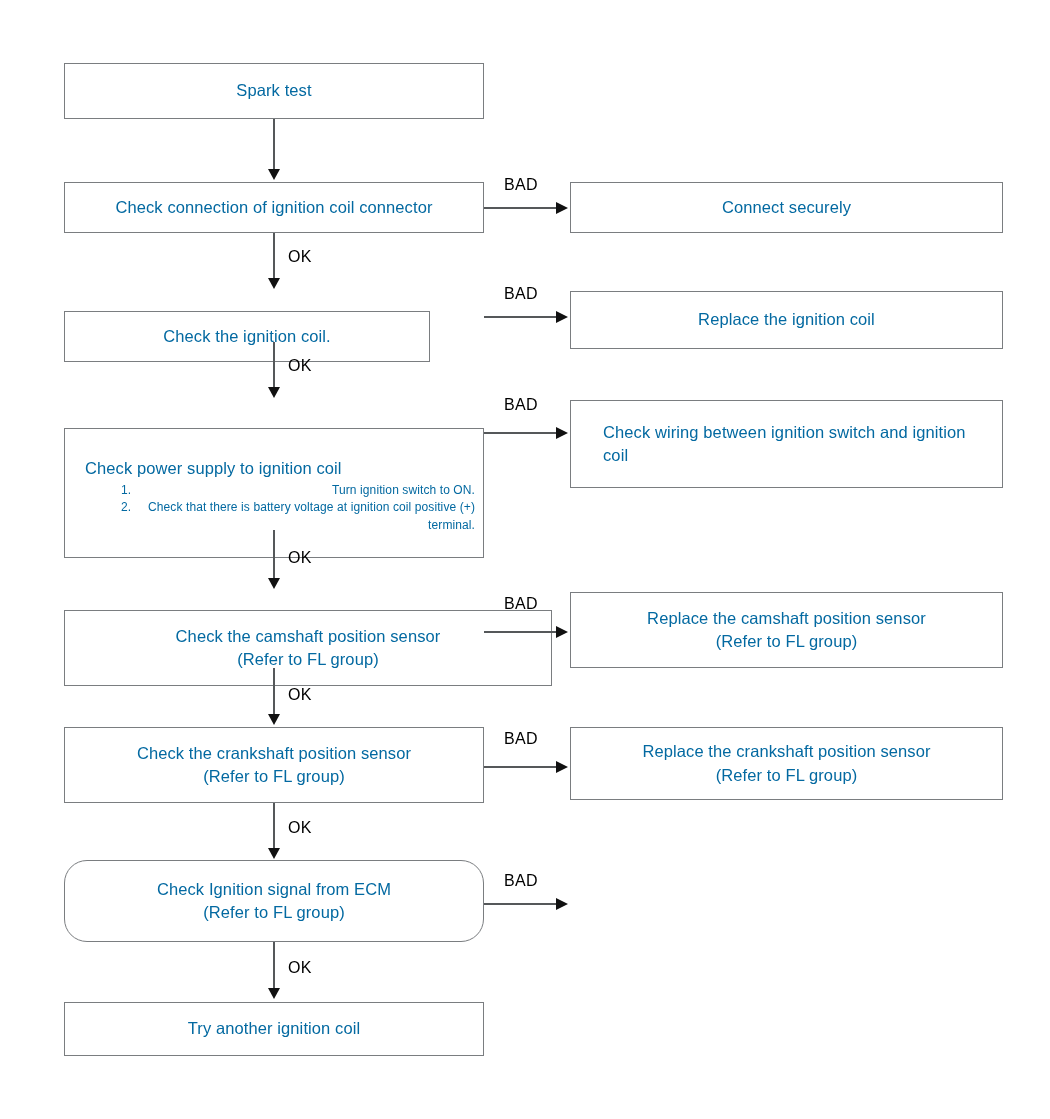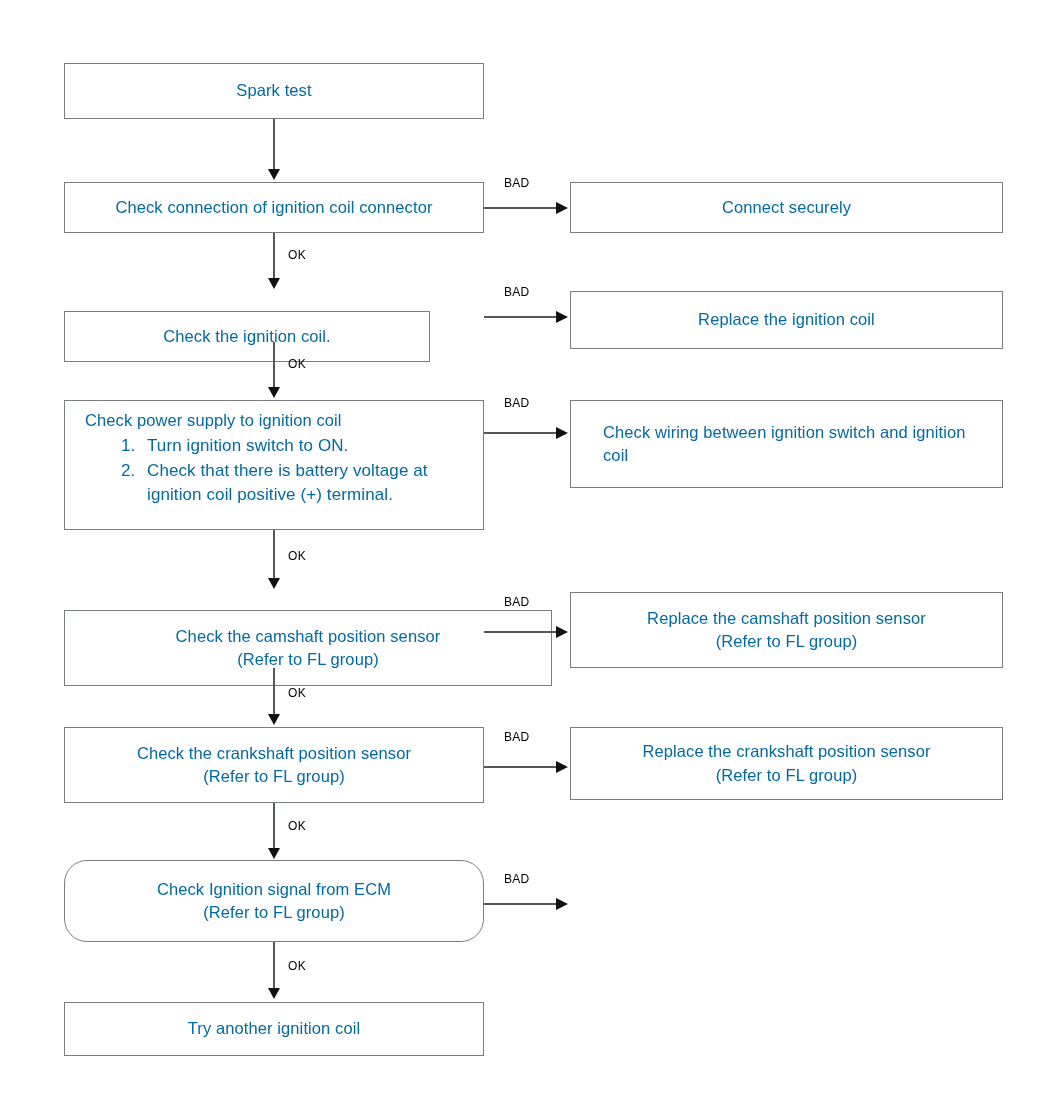"BAD" .edge-label { font-size: 12px -> 16px }
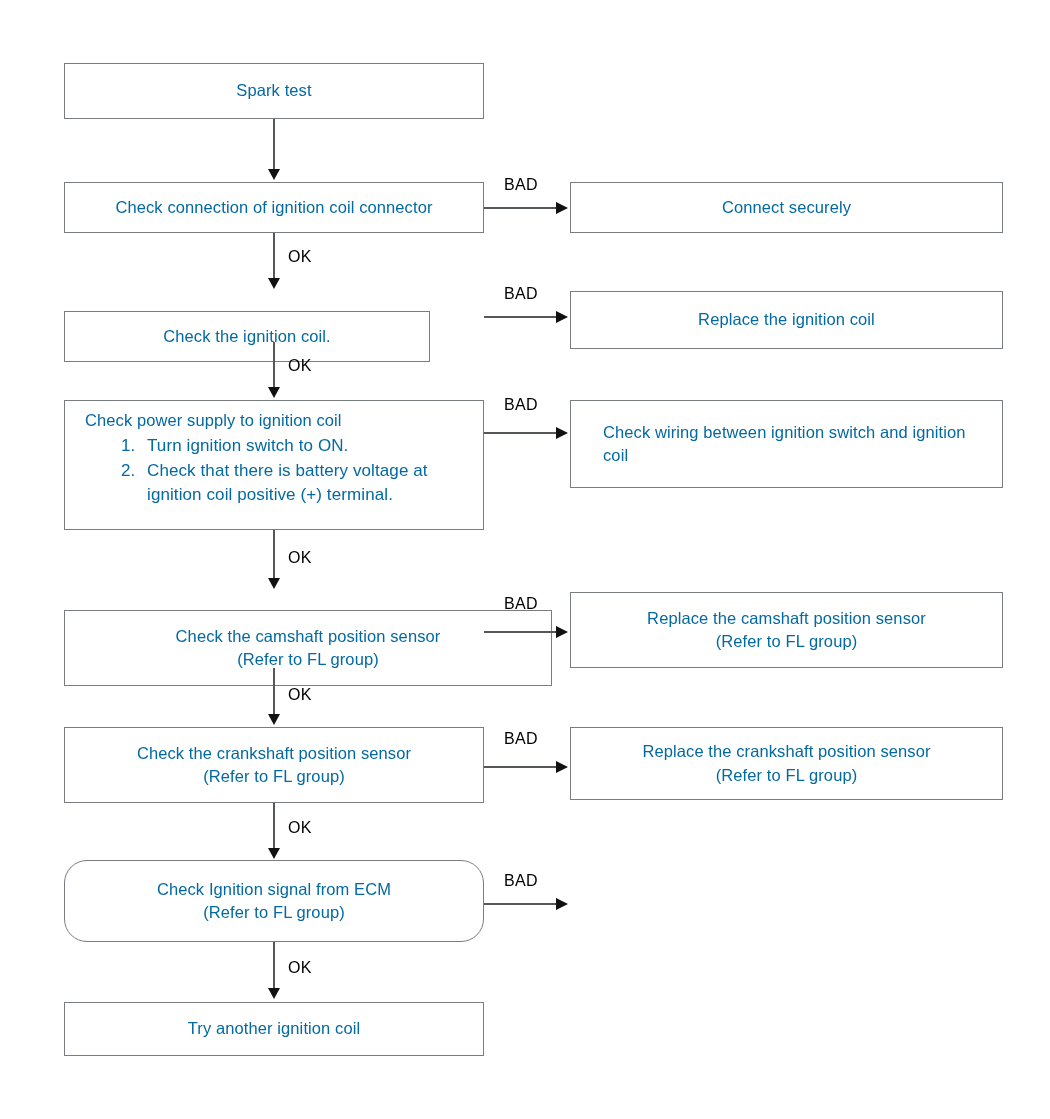"Check power supply to ignition" .node.listnode { margin-top: none -> 28px; padding: 8px 8px 10px 20px -> 28px 8px 10px 20px }
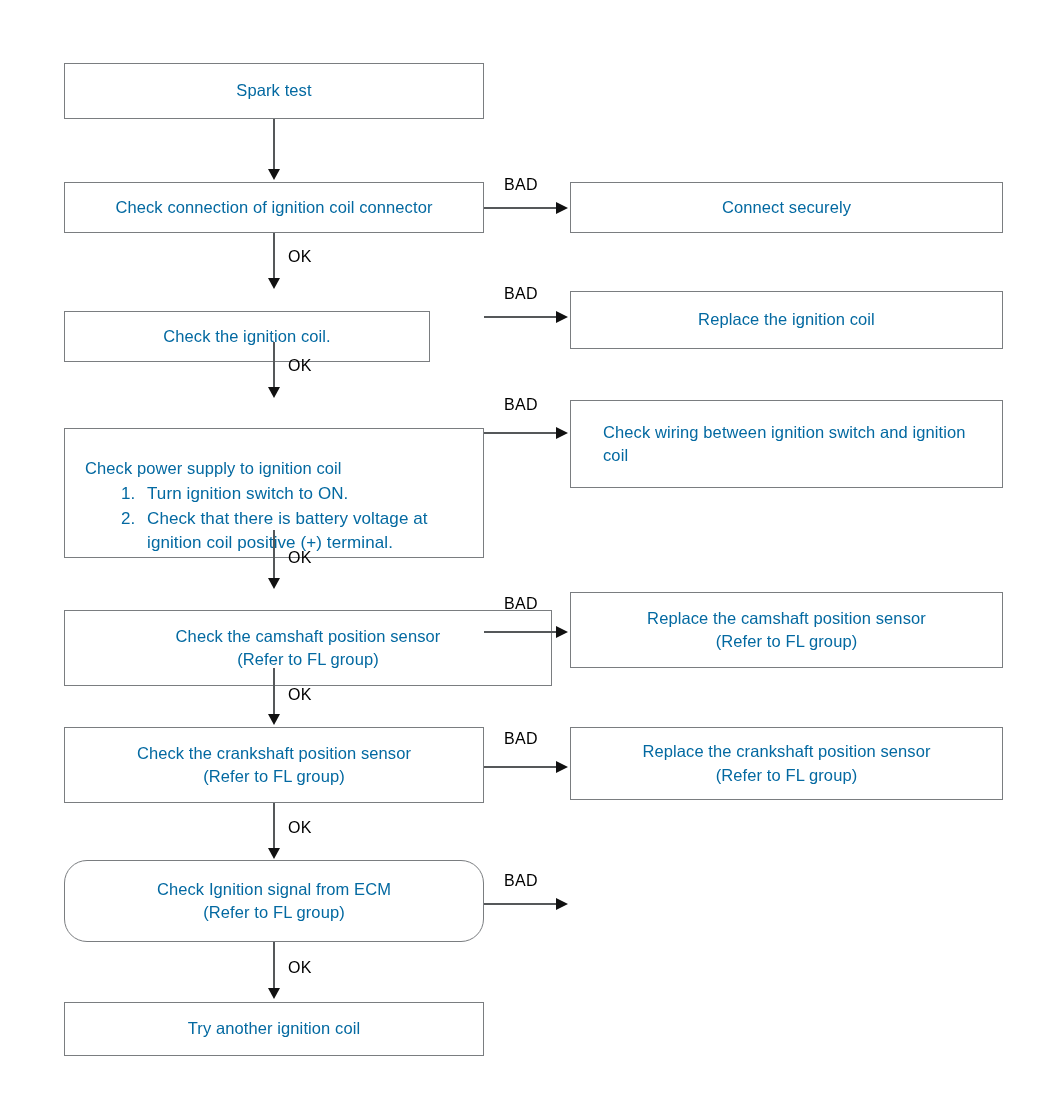"Turn ignition switch to ON." .listnode ol li { font-size: 17px -> 12px; text-align: none -> right }
